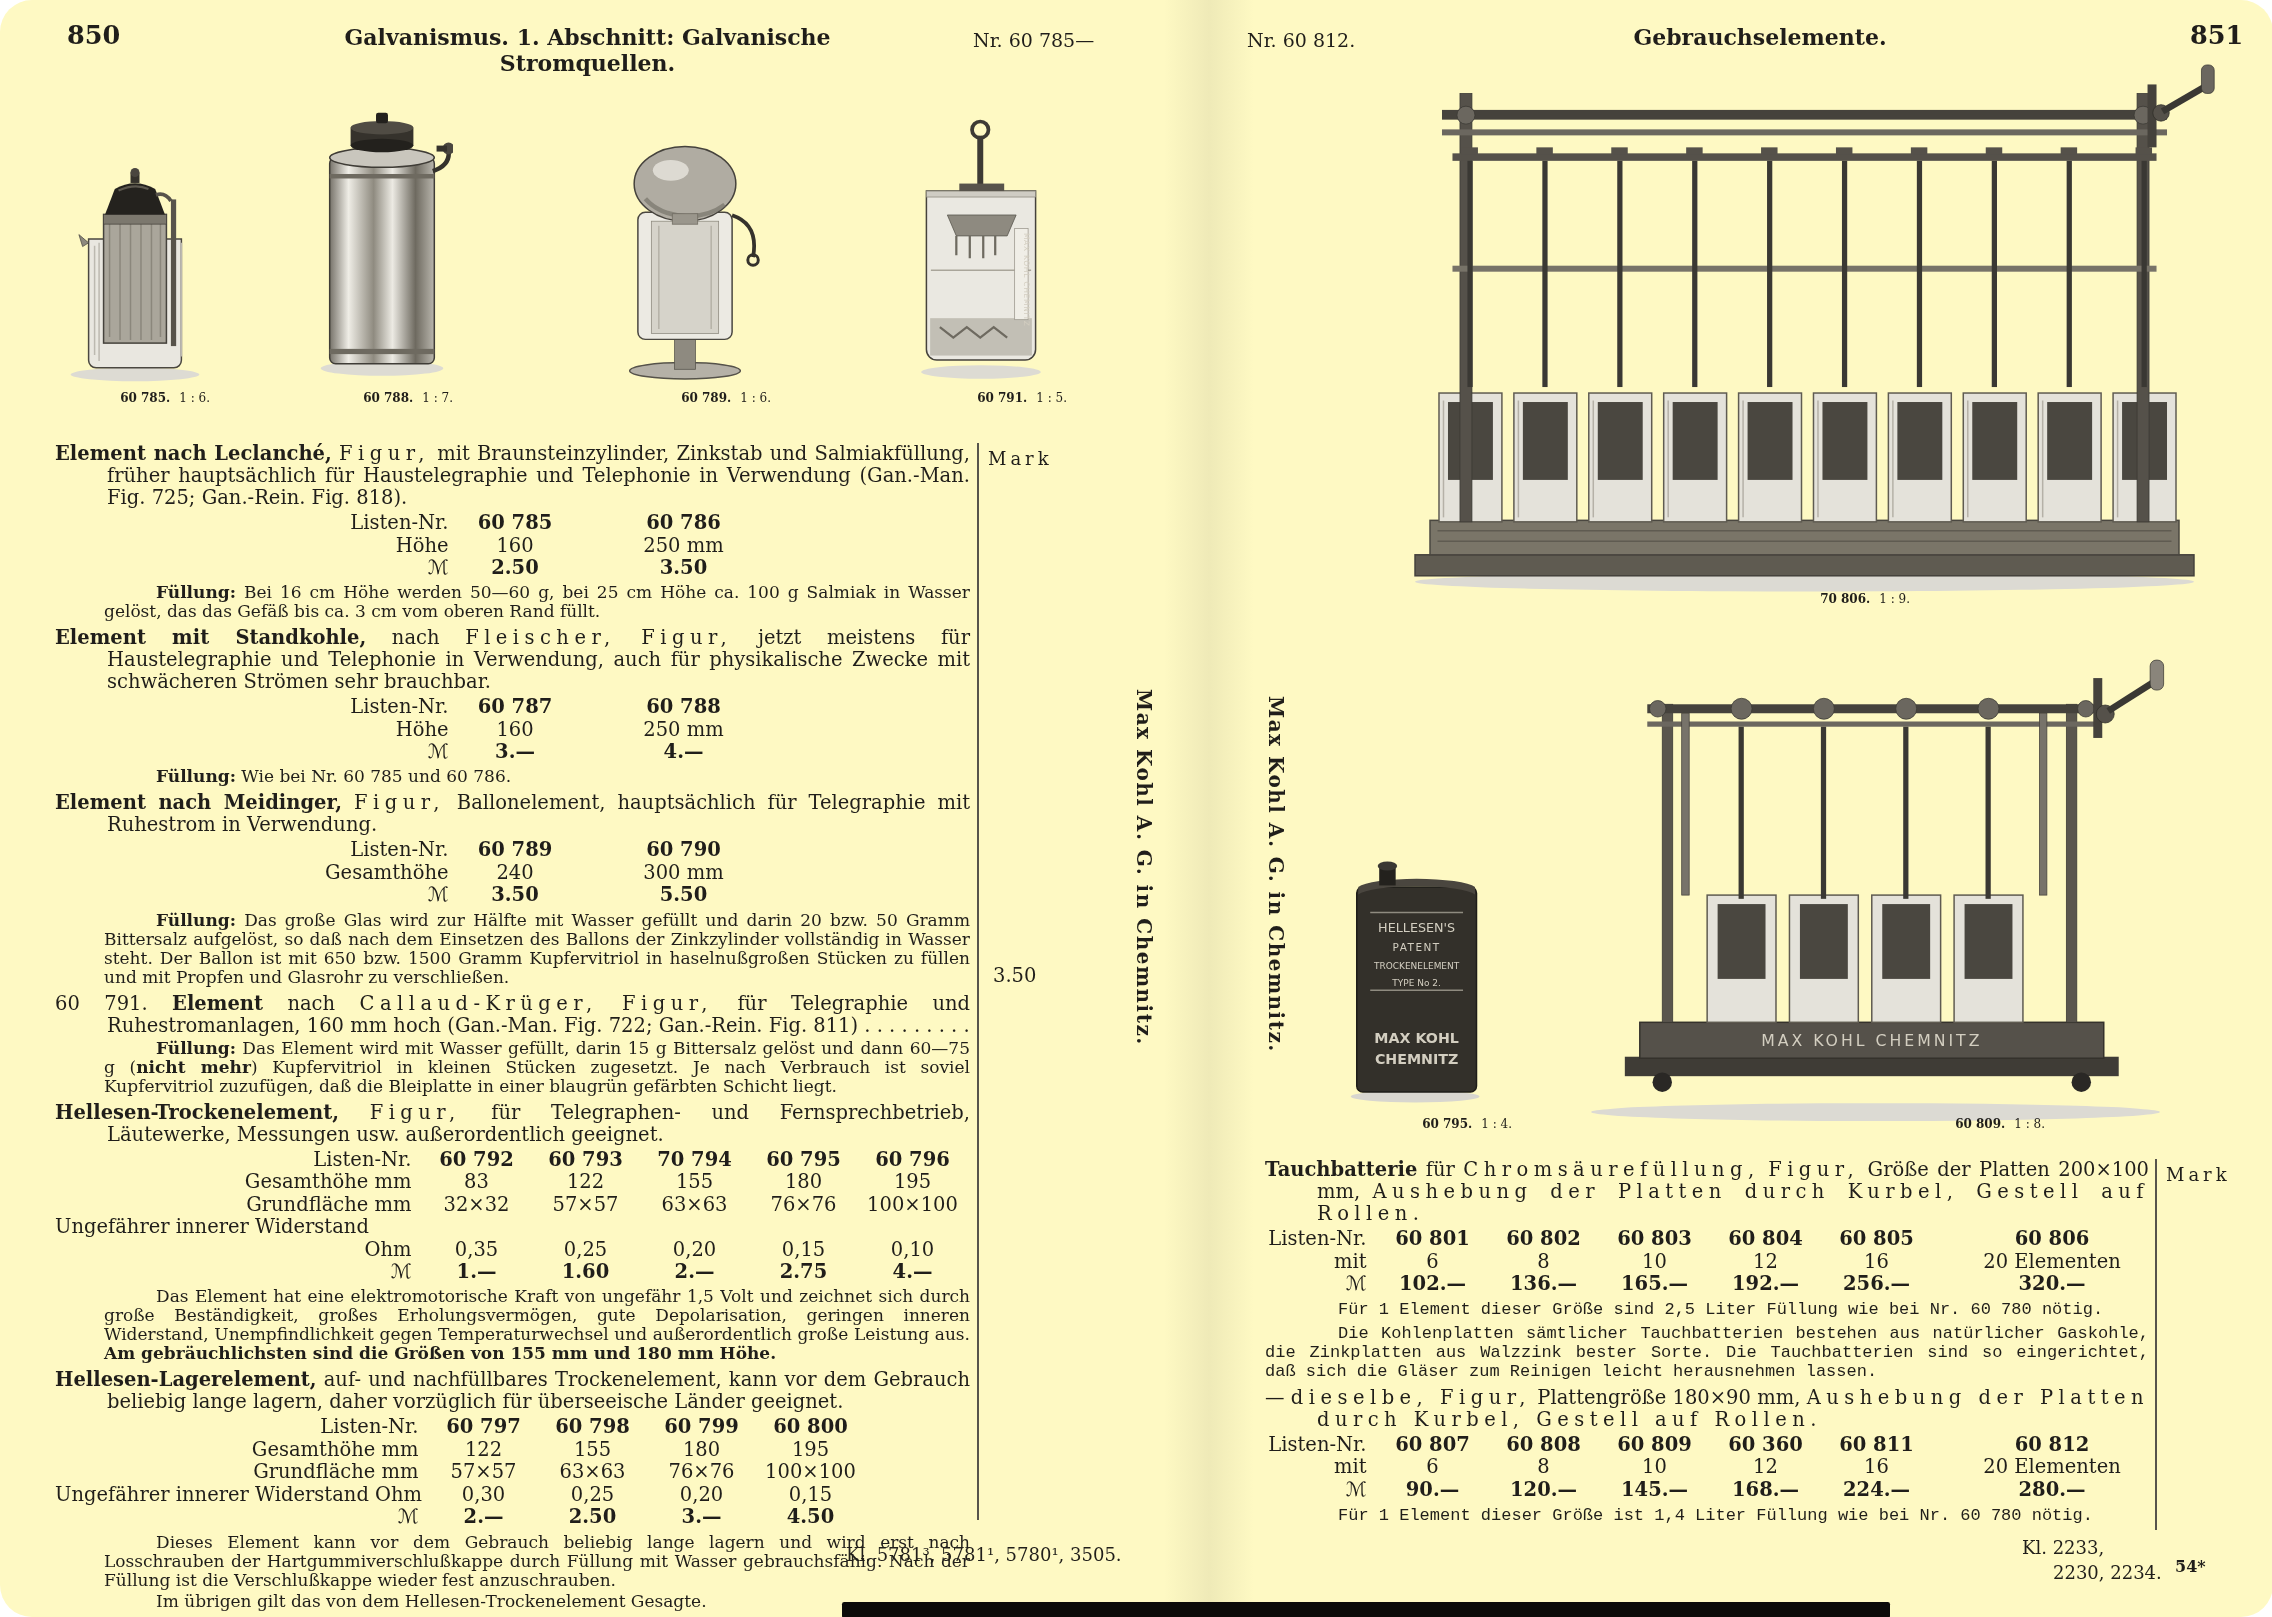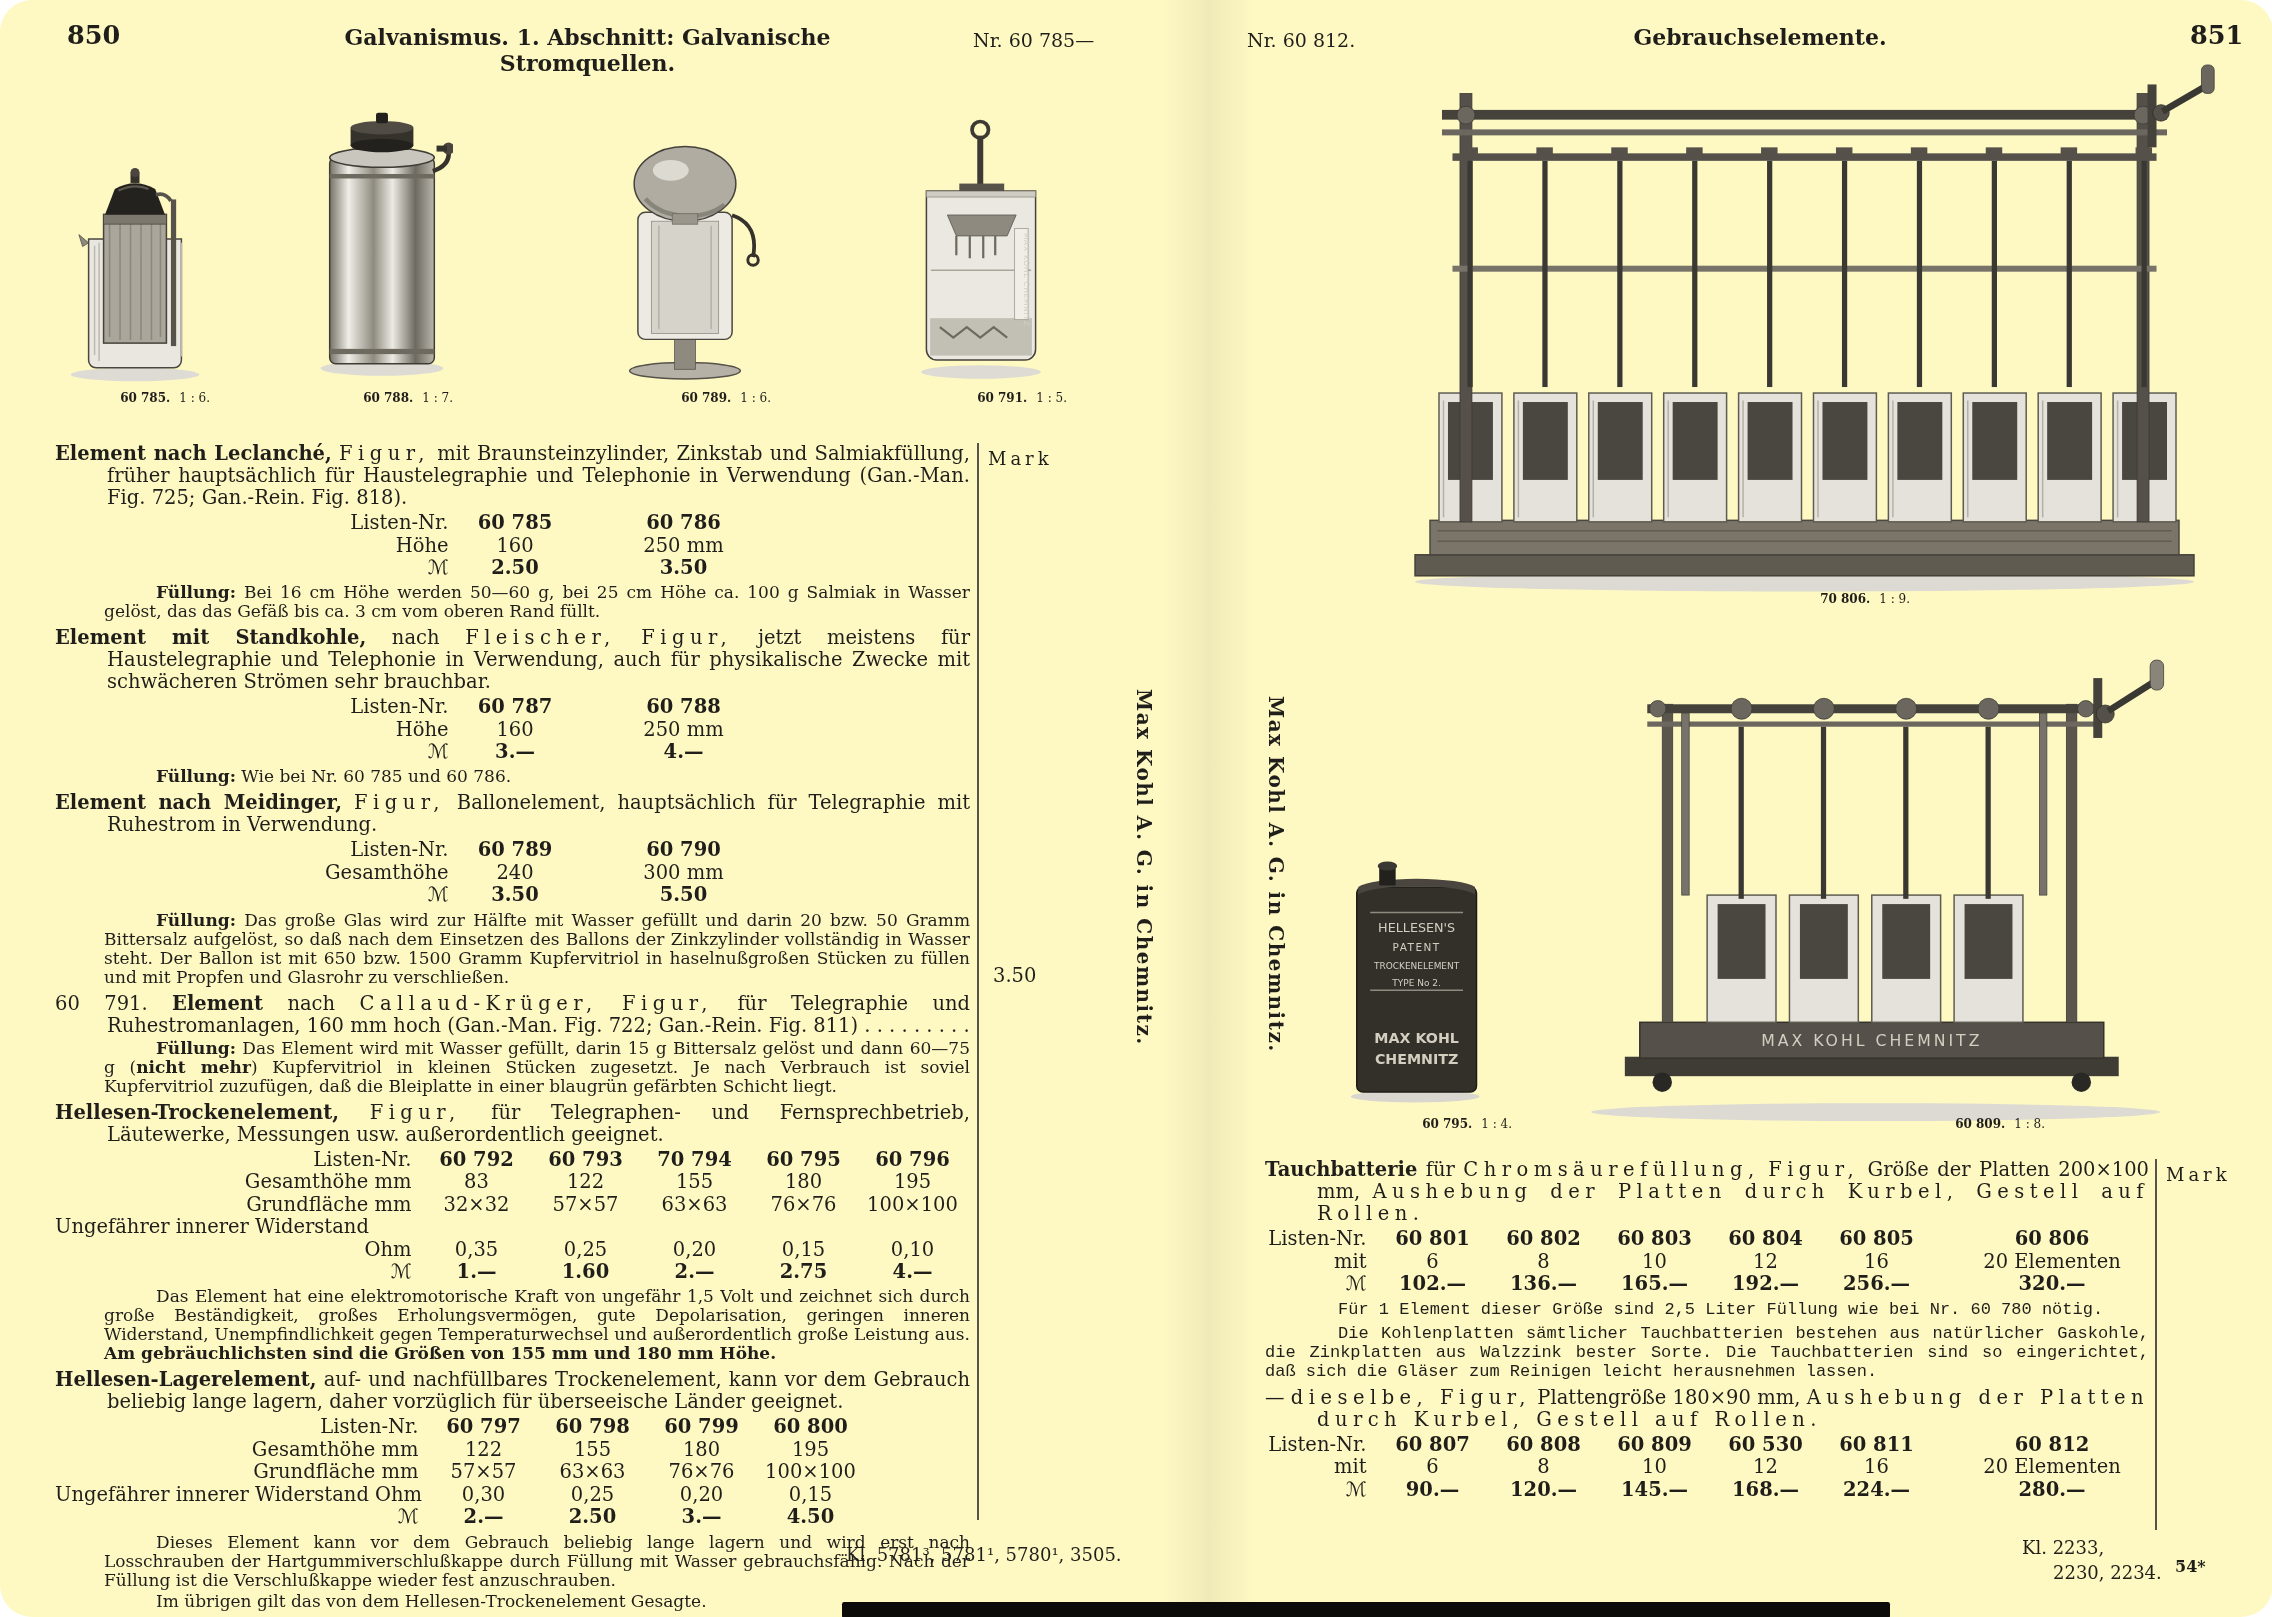"60 530" span.tcell { text: 60 530 -> 60 360 }
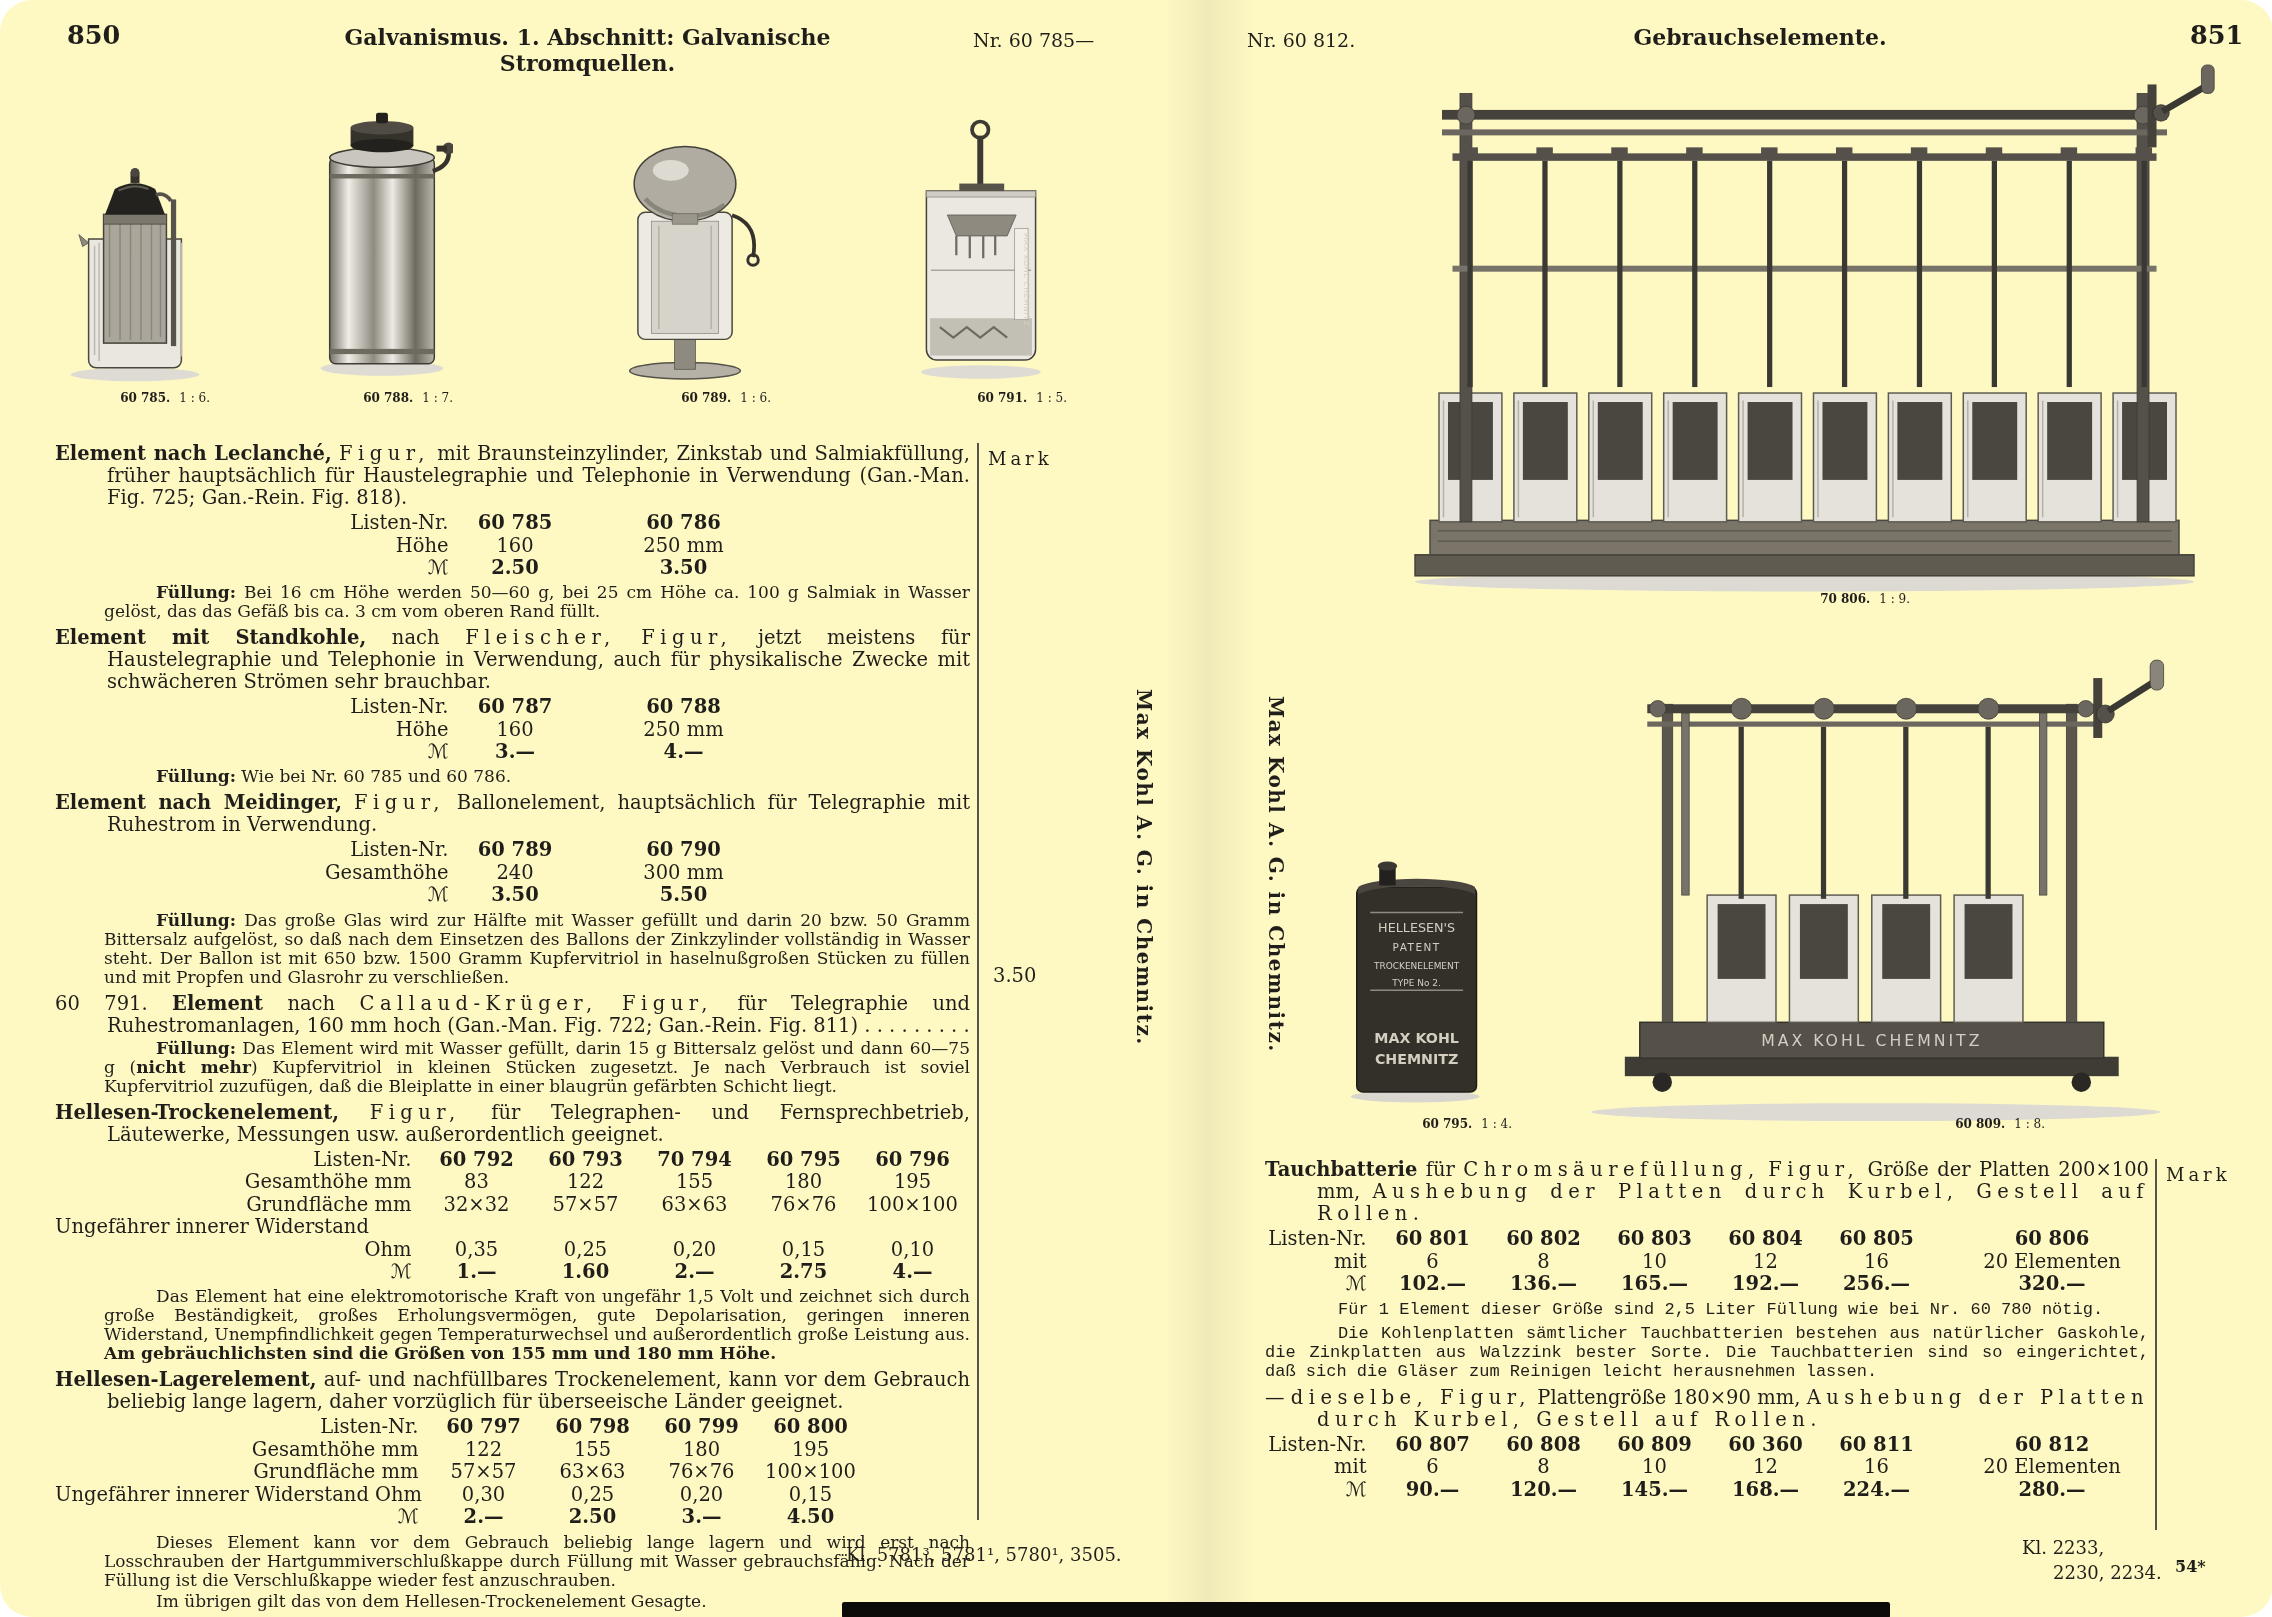"Für 1 Element dieser Größe ist" p.note-r { html: none -> <p><span>Für 1 Element dieser Größe ist 1,4 Liter Füllung wie bei Nr. 60 780 nötig.</span></p> }
